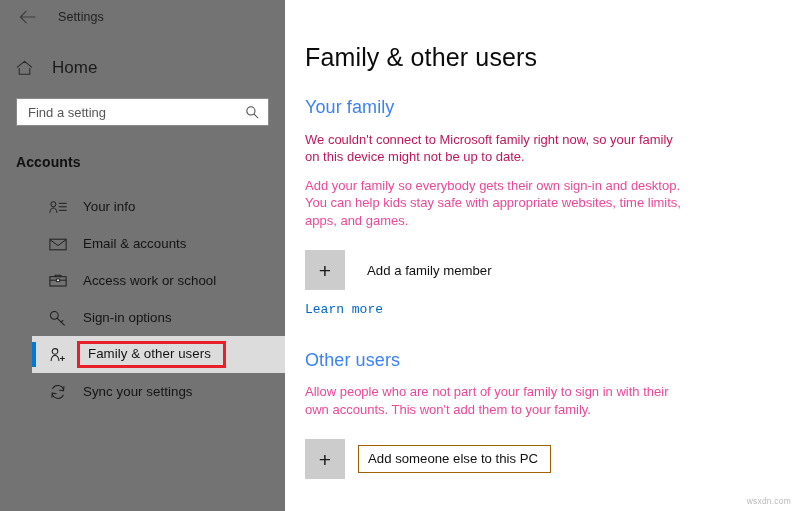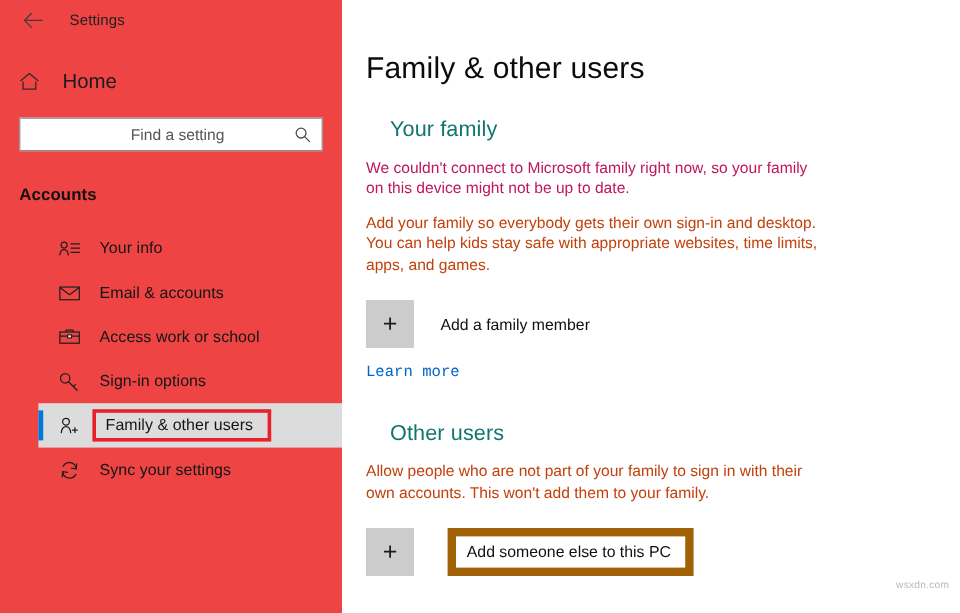"Settings" .sidebar { background: #ef4444 -> #737373 }
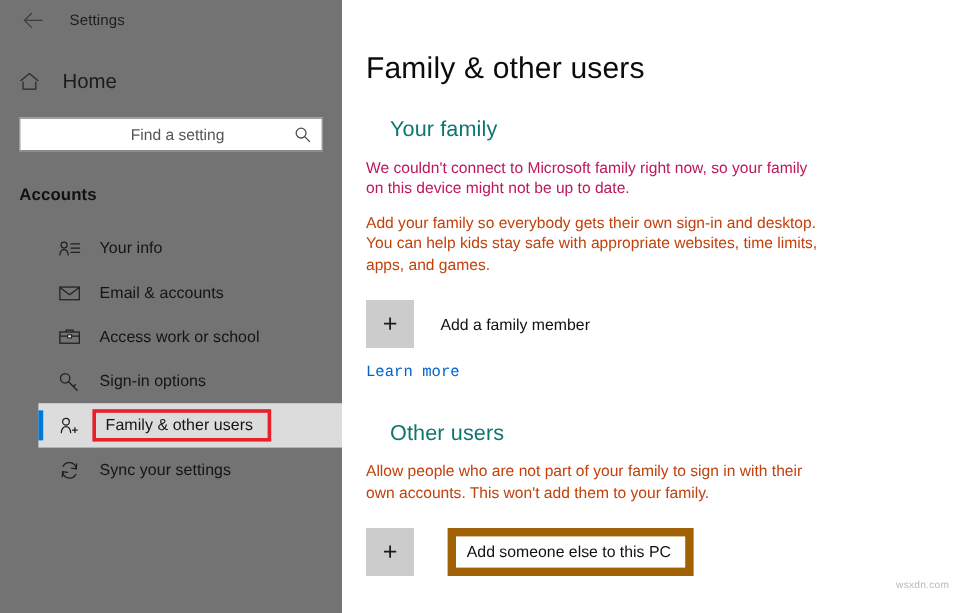"Find a setting" .search-box input { text-align: center -> none }
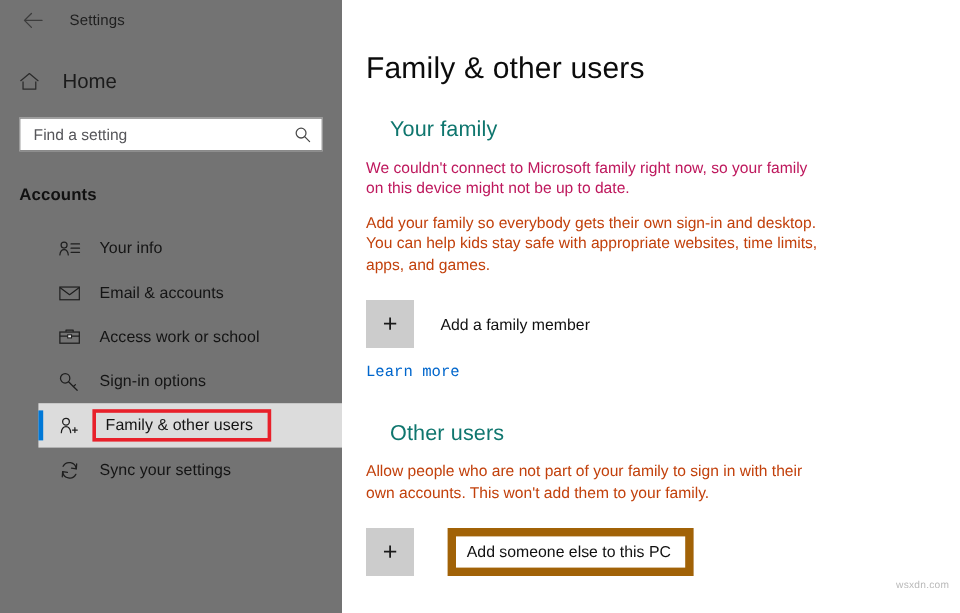"Your family" .sub-head { color: #0f766e -> #3b82f6; margin-left: 20px -> none }
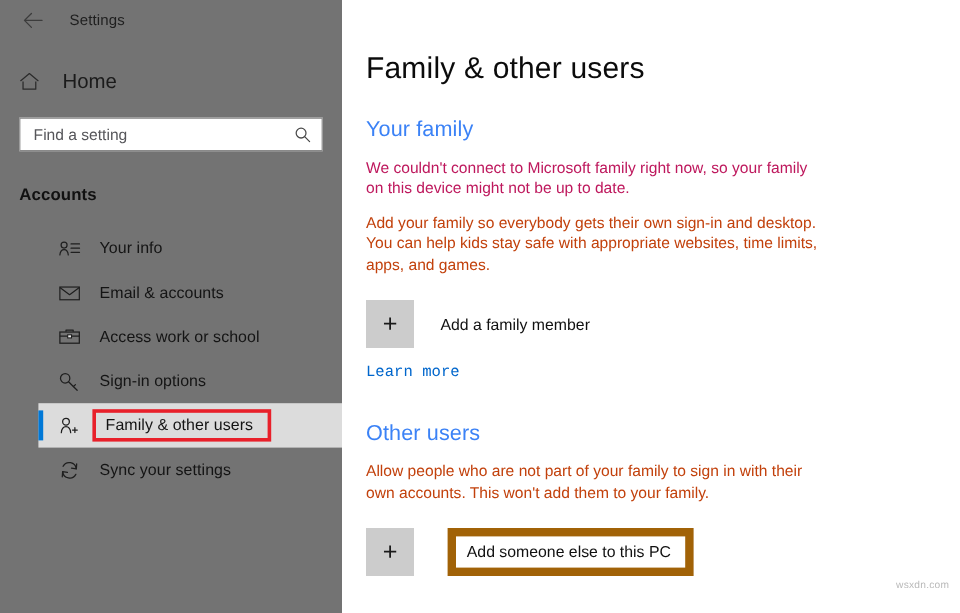"Add your family so everybody" .body-text { color: #c2410c -> #ec4899 }
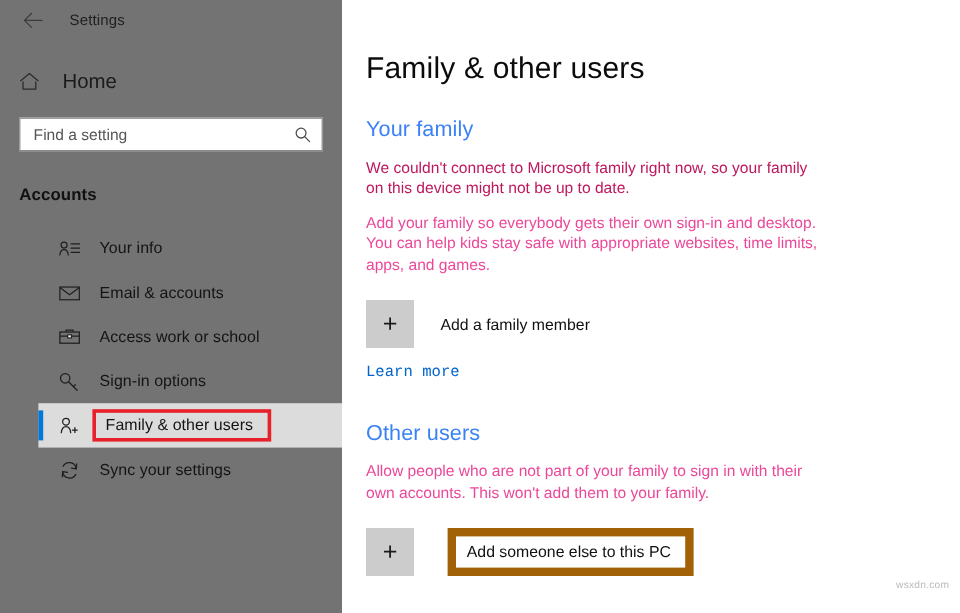"Add someone else to this" .add-row.highlighted .add-label { border: 7px solid #a16207 -> 1px solid #a16207; margin-left: 28px -> 13px }
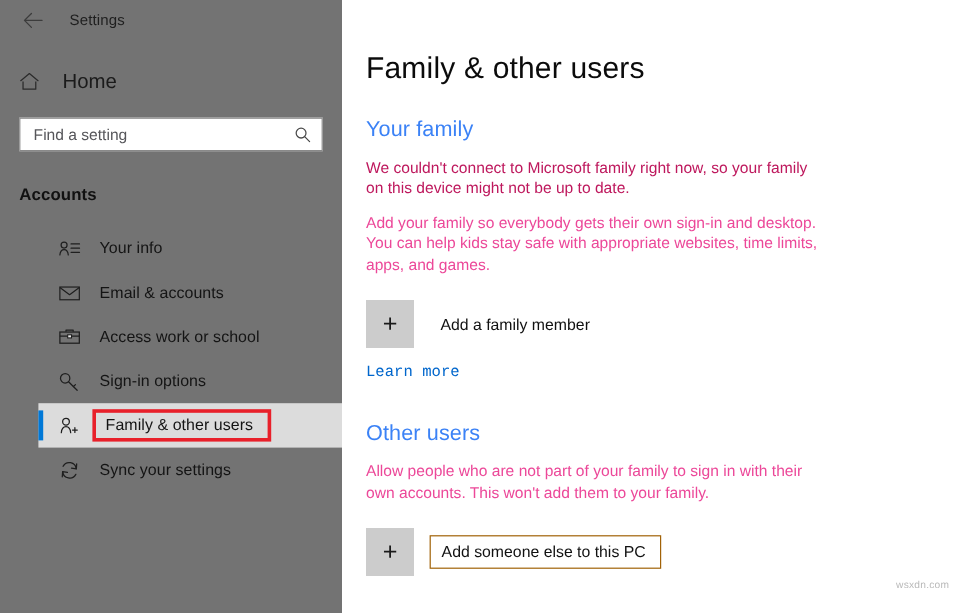"wsxdn.com" .watermark { bottom: 19px -> 5px }
